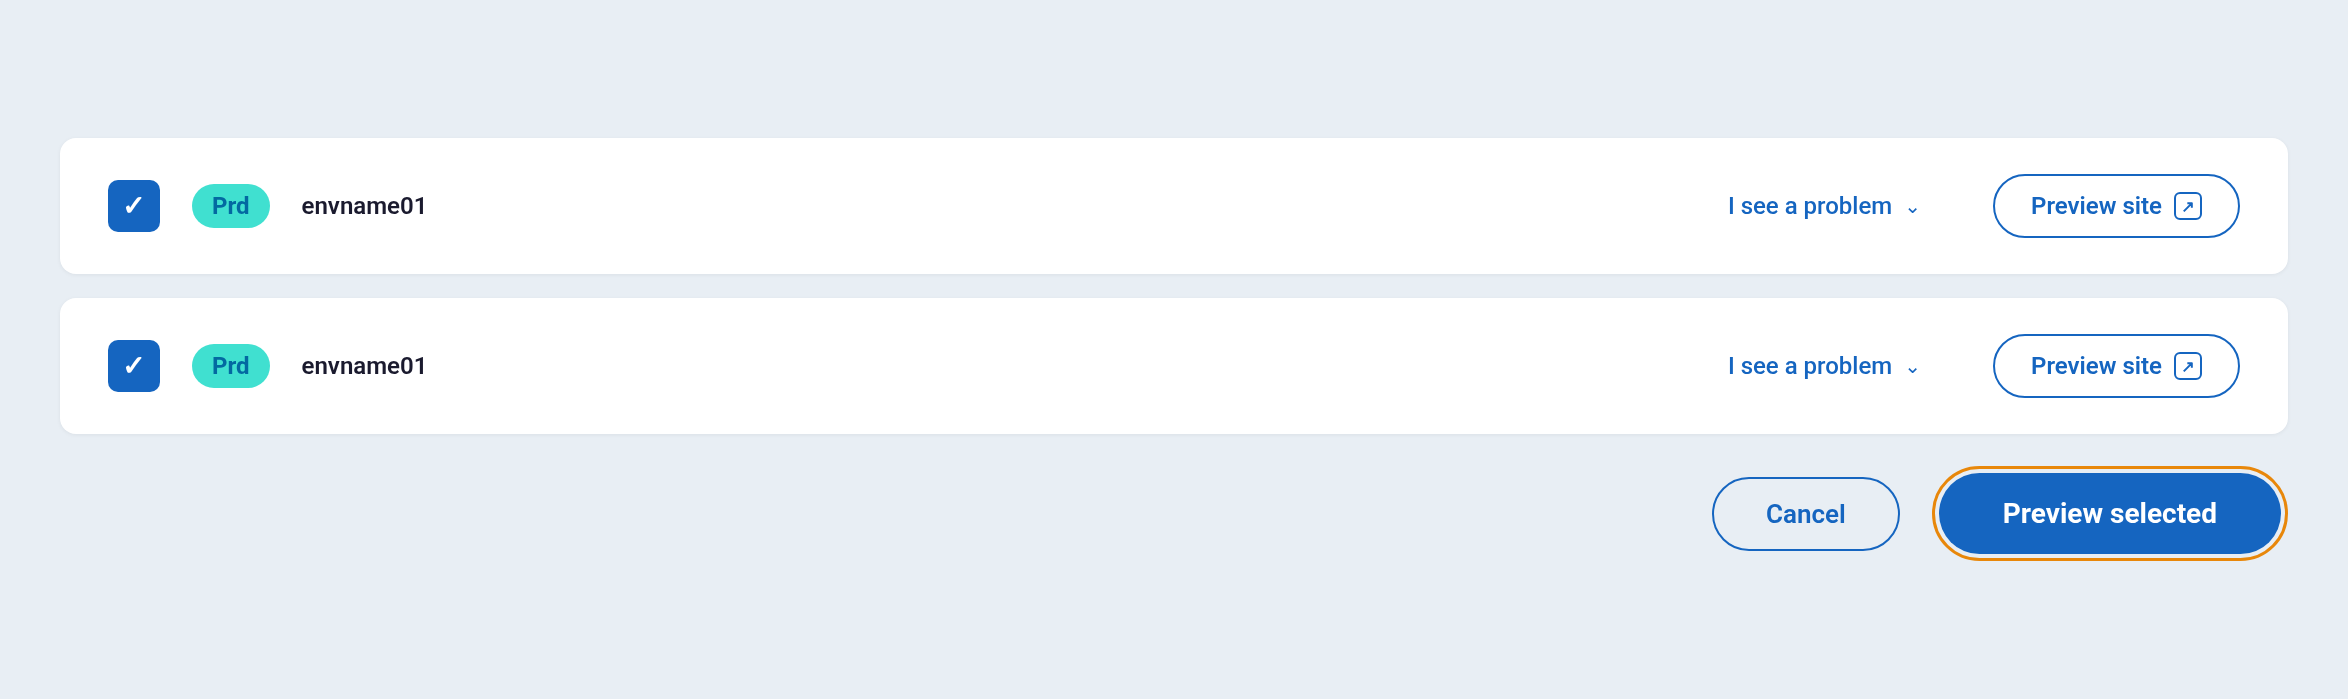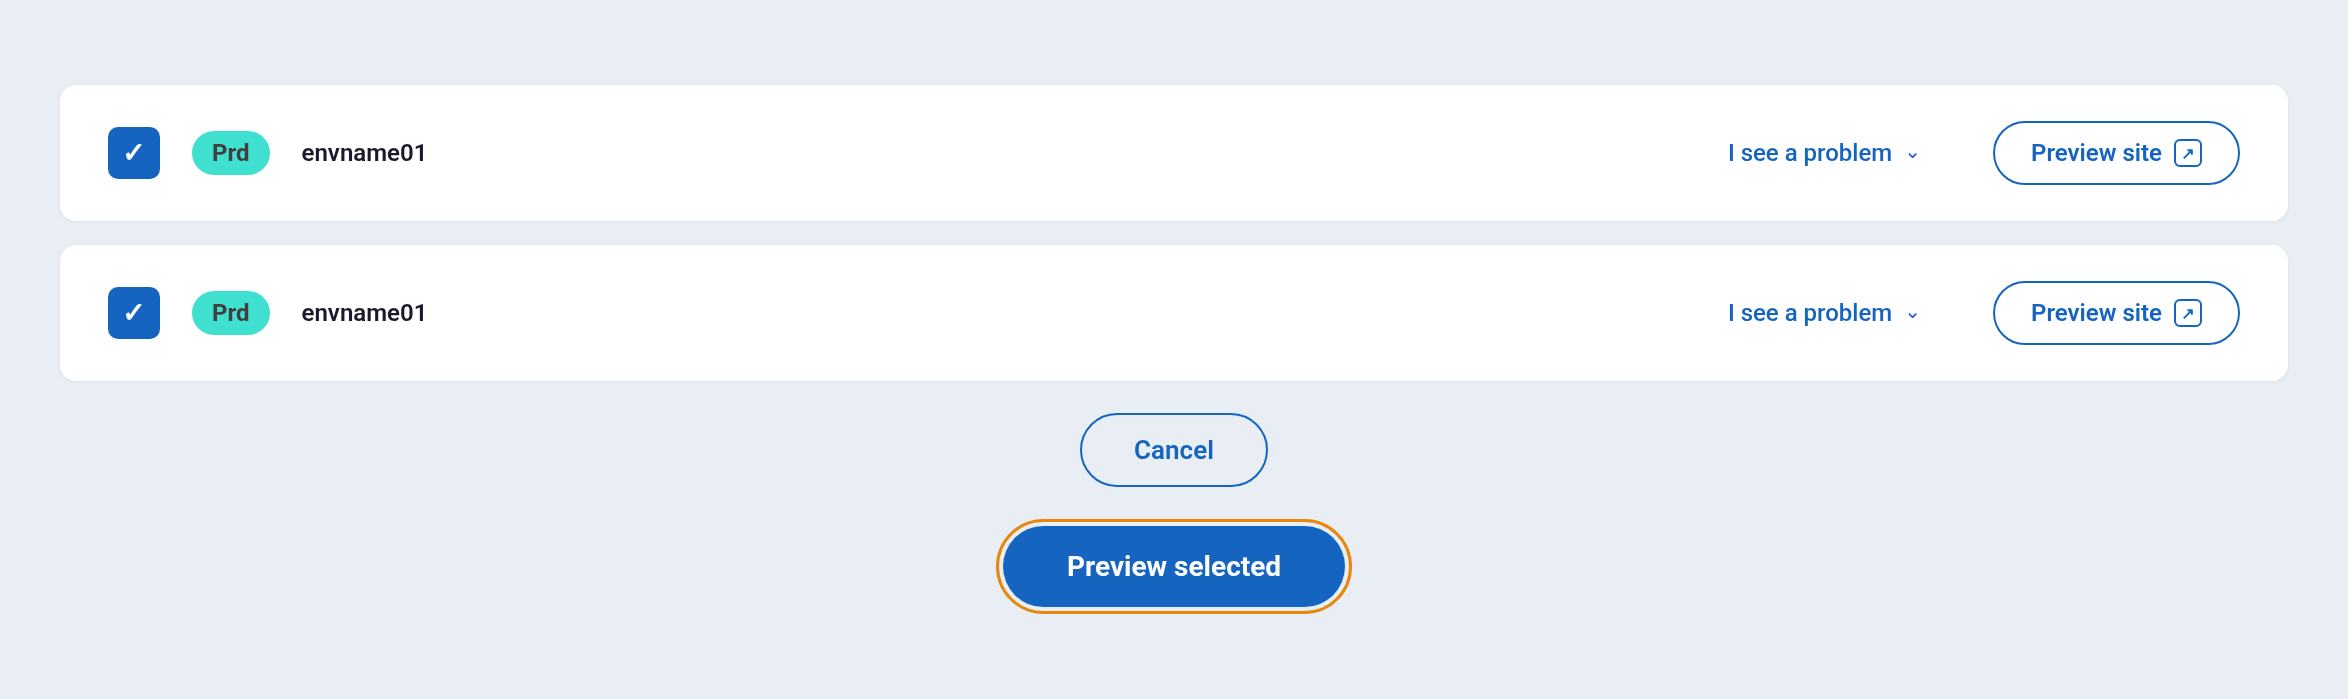"Prd" .env-badge { color: #404040 -> #0369a1 }
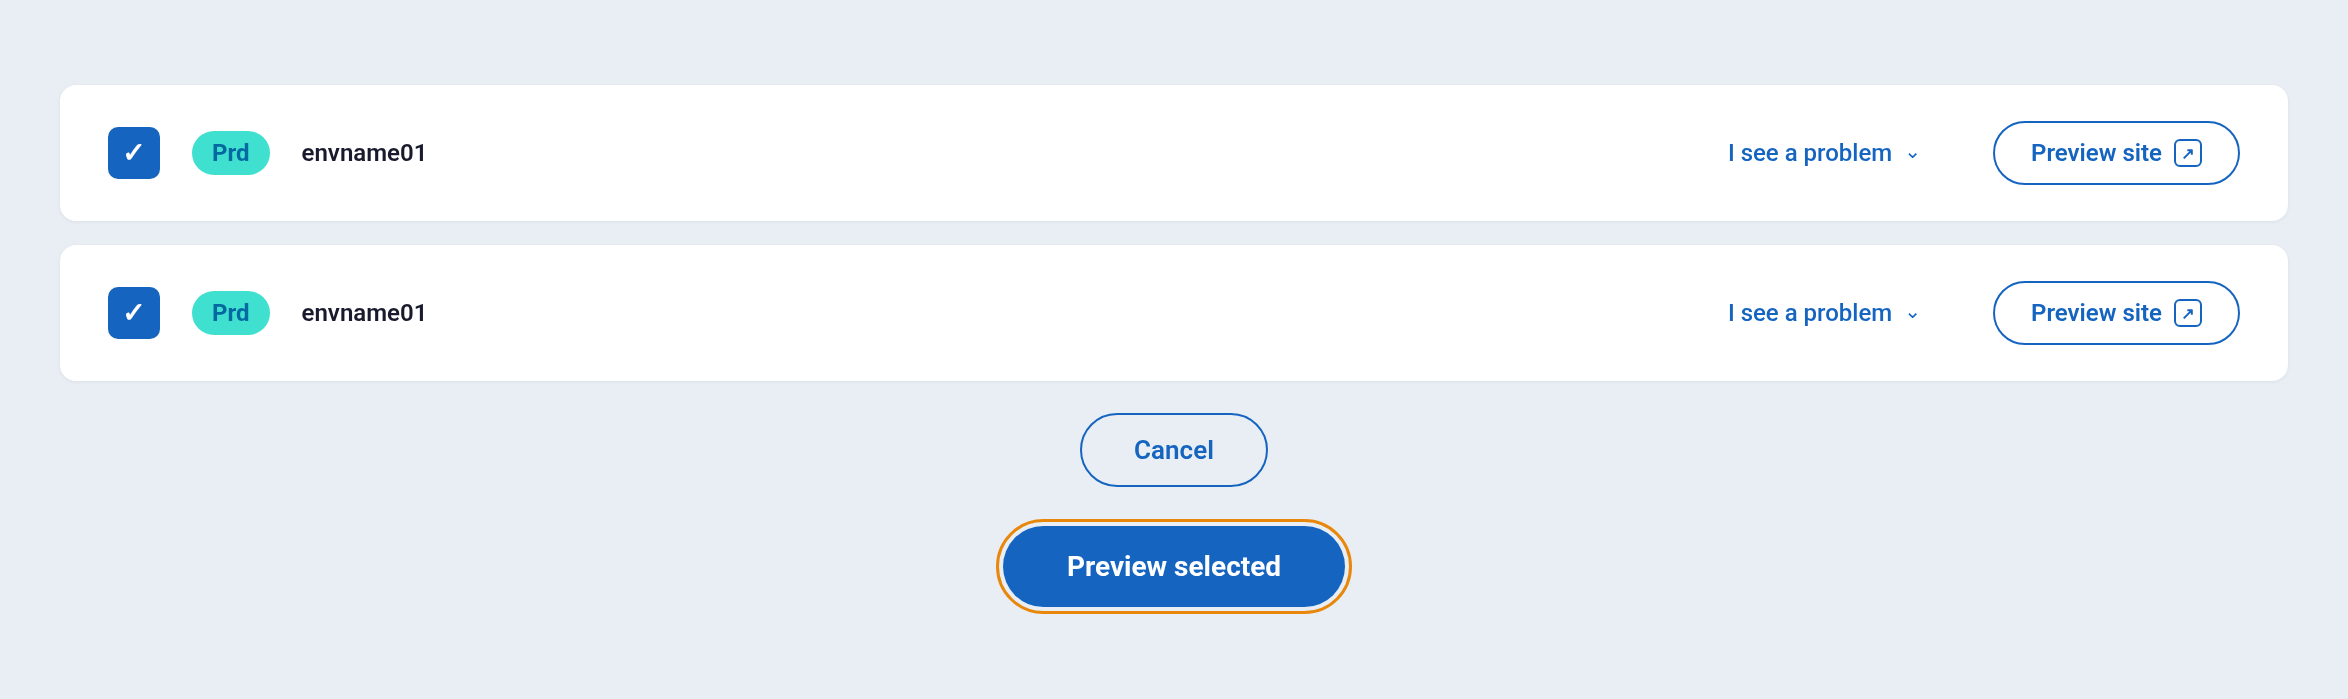"I see a problem" .problem-section { align-items: none -> center }
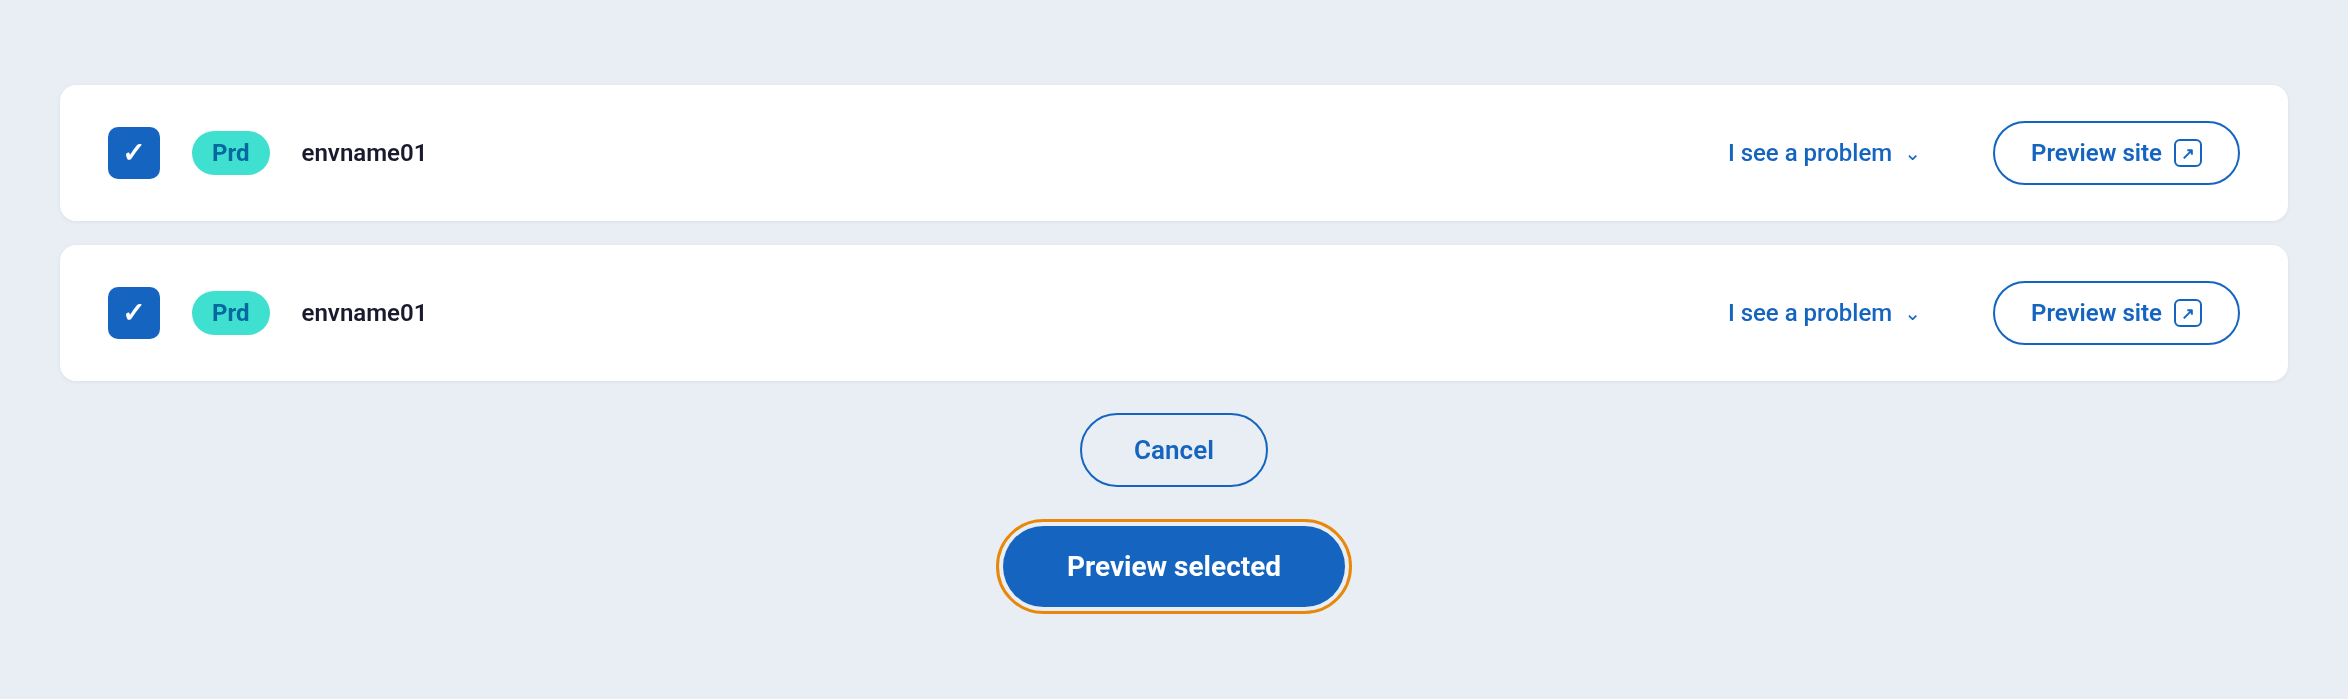"Cancel" .actions-row { flex-direction: column -> none }
